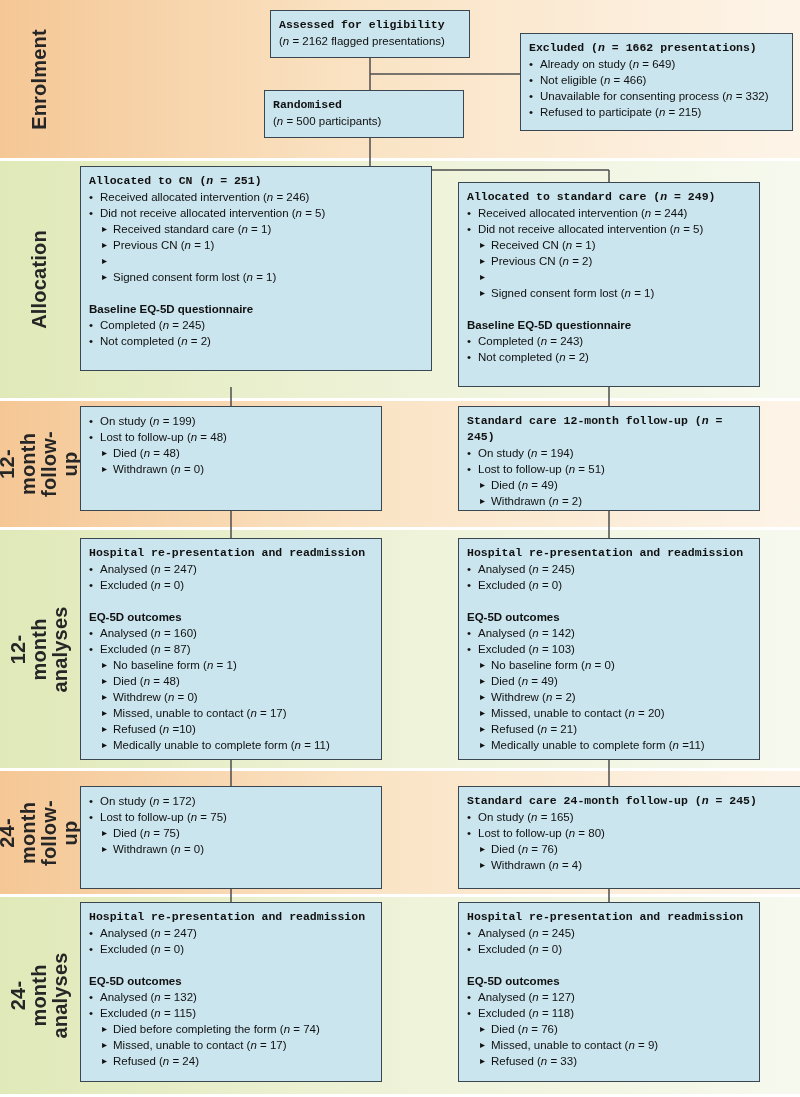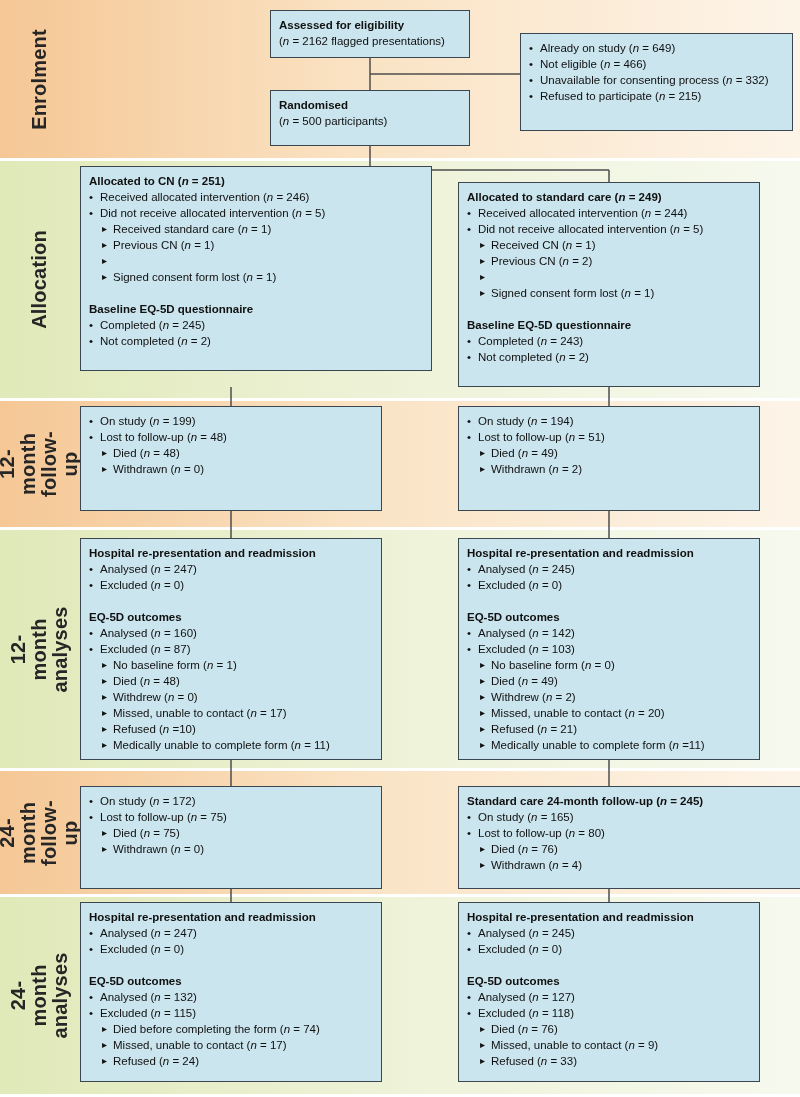"Assessed for eligibility" .bx-title { font-family: none -> Liberation Mono, monospace }
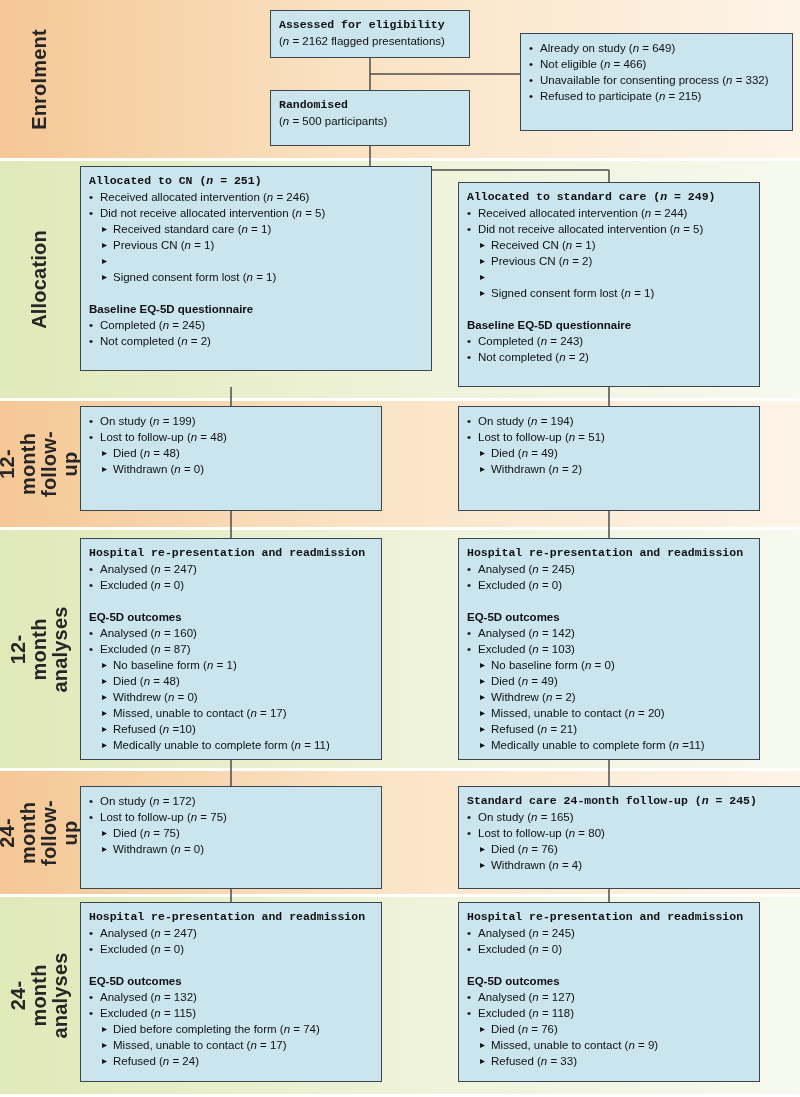"Excluded (n = 1662 presentations)" div.bx-title { html: none -> <div>Excluded (<i>n</i> = 1662 presentations)</div> }
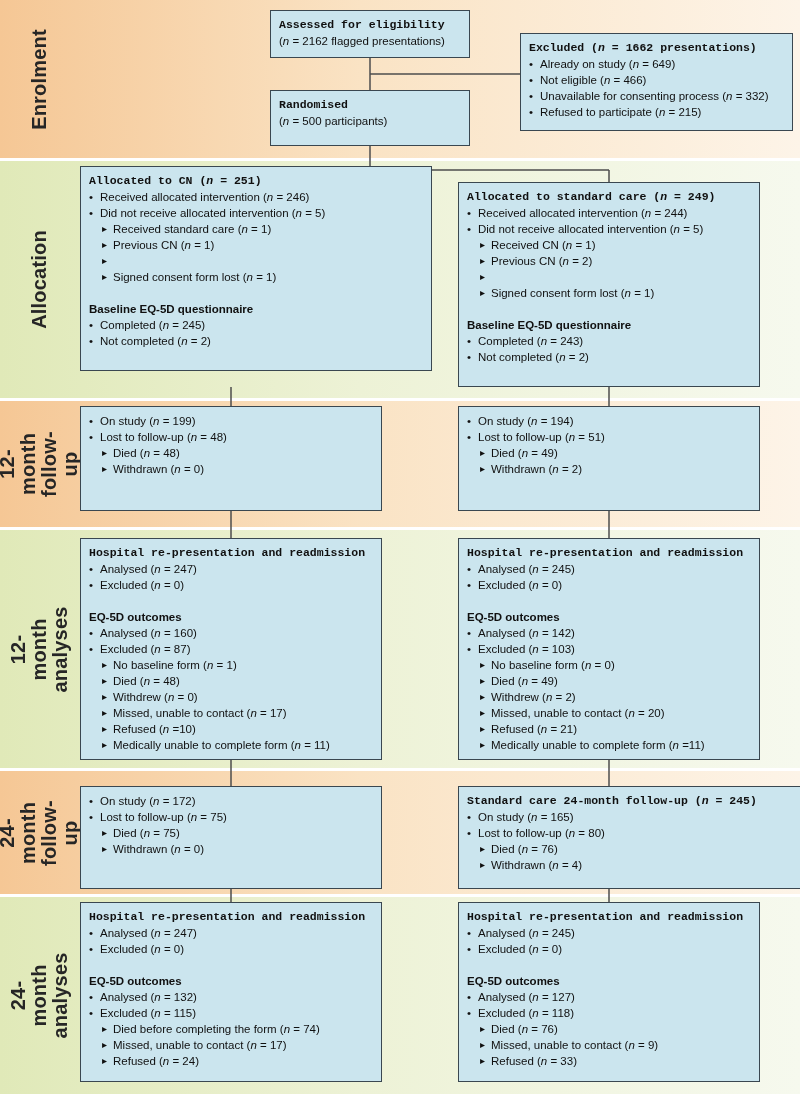"Randomised" div.box { height: 56px -> 48px; left: 270px -> 264px }
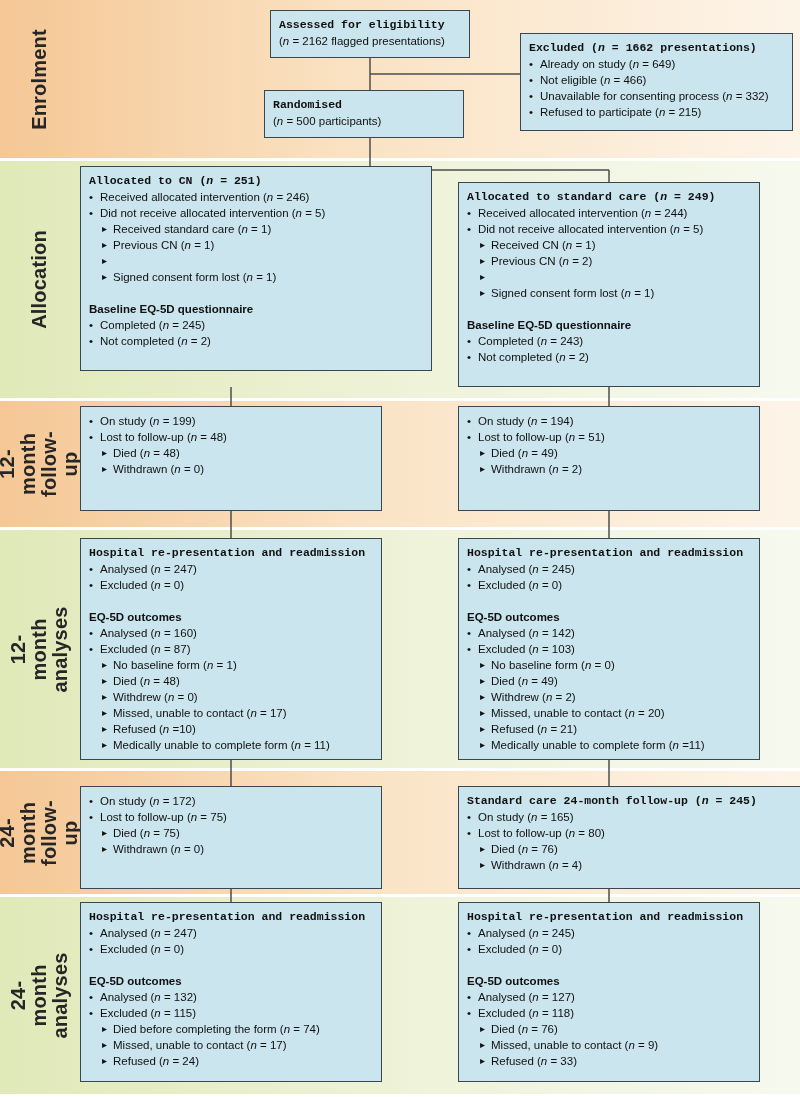"Standard care 12-month follow-up (n" div.bx-title { html: none -> <div>Standard care 12-month follow-up (<i>n</i> = 245)</div> }
